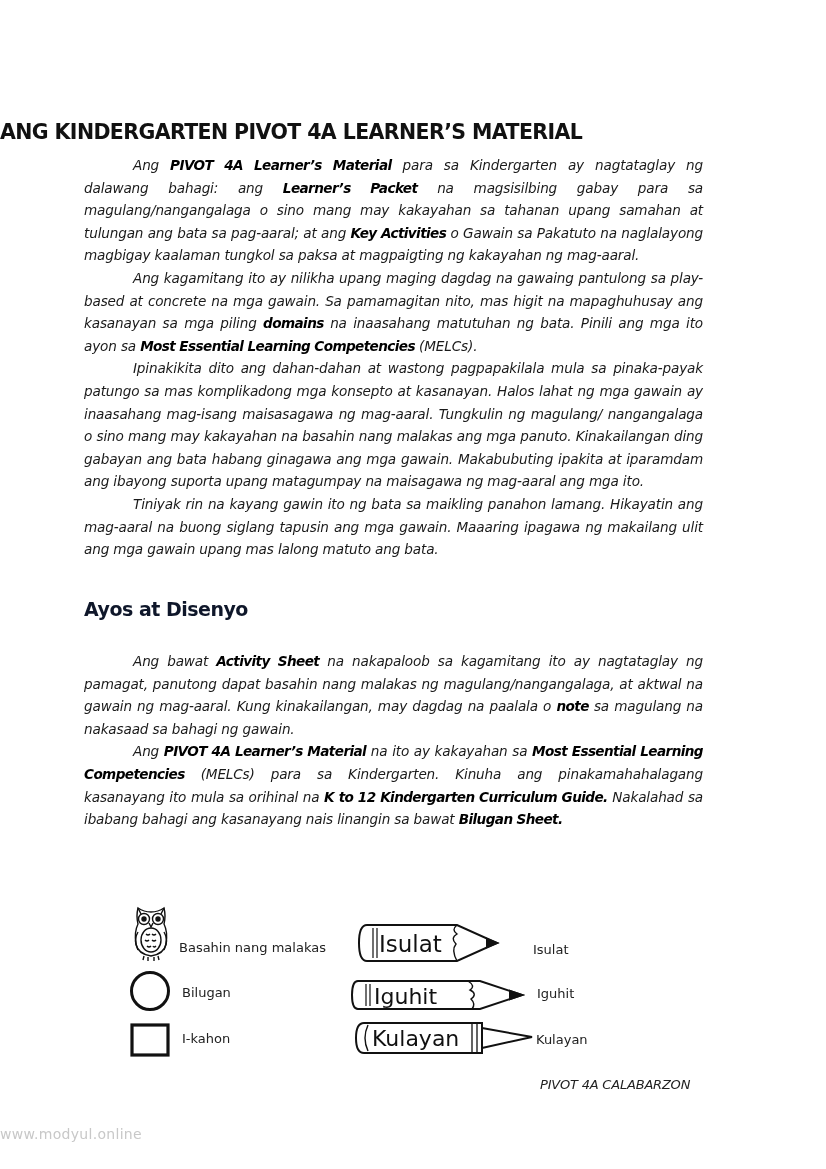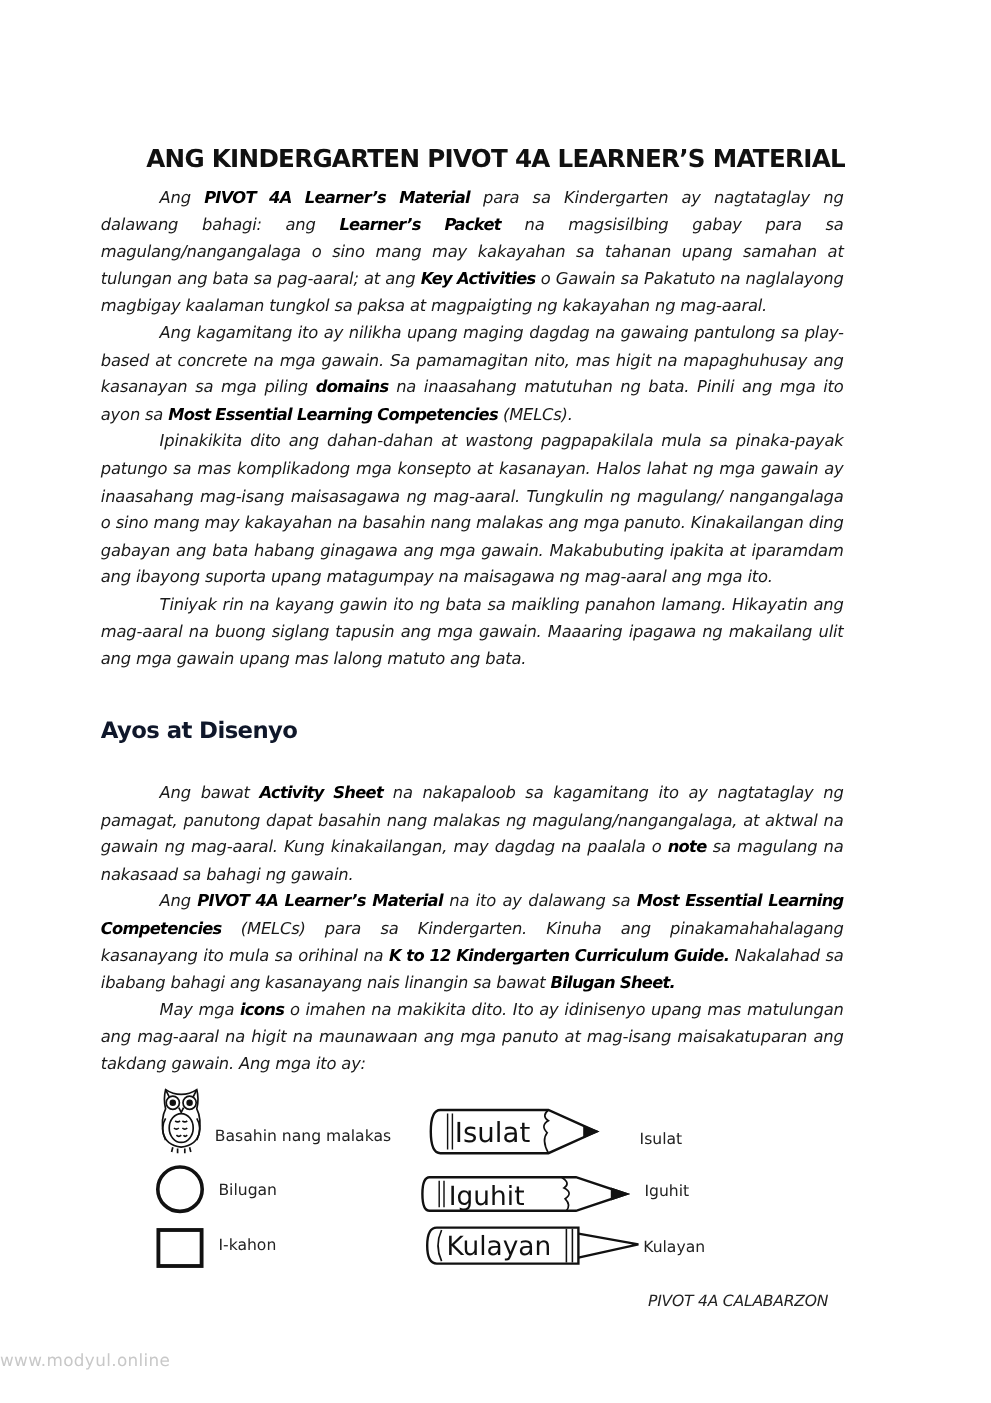"ANG KINDERGARTEN PIVOT 4A LEARNER’S" .page-title { text-align: center -> left }
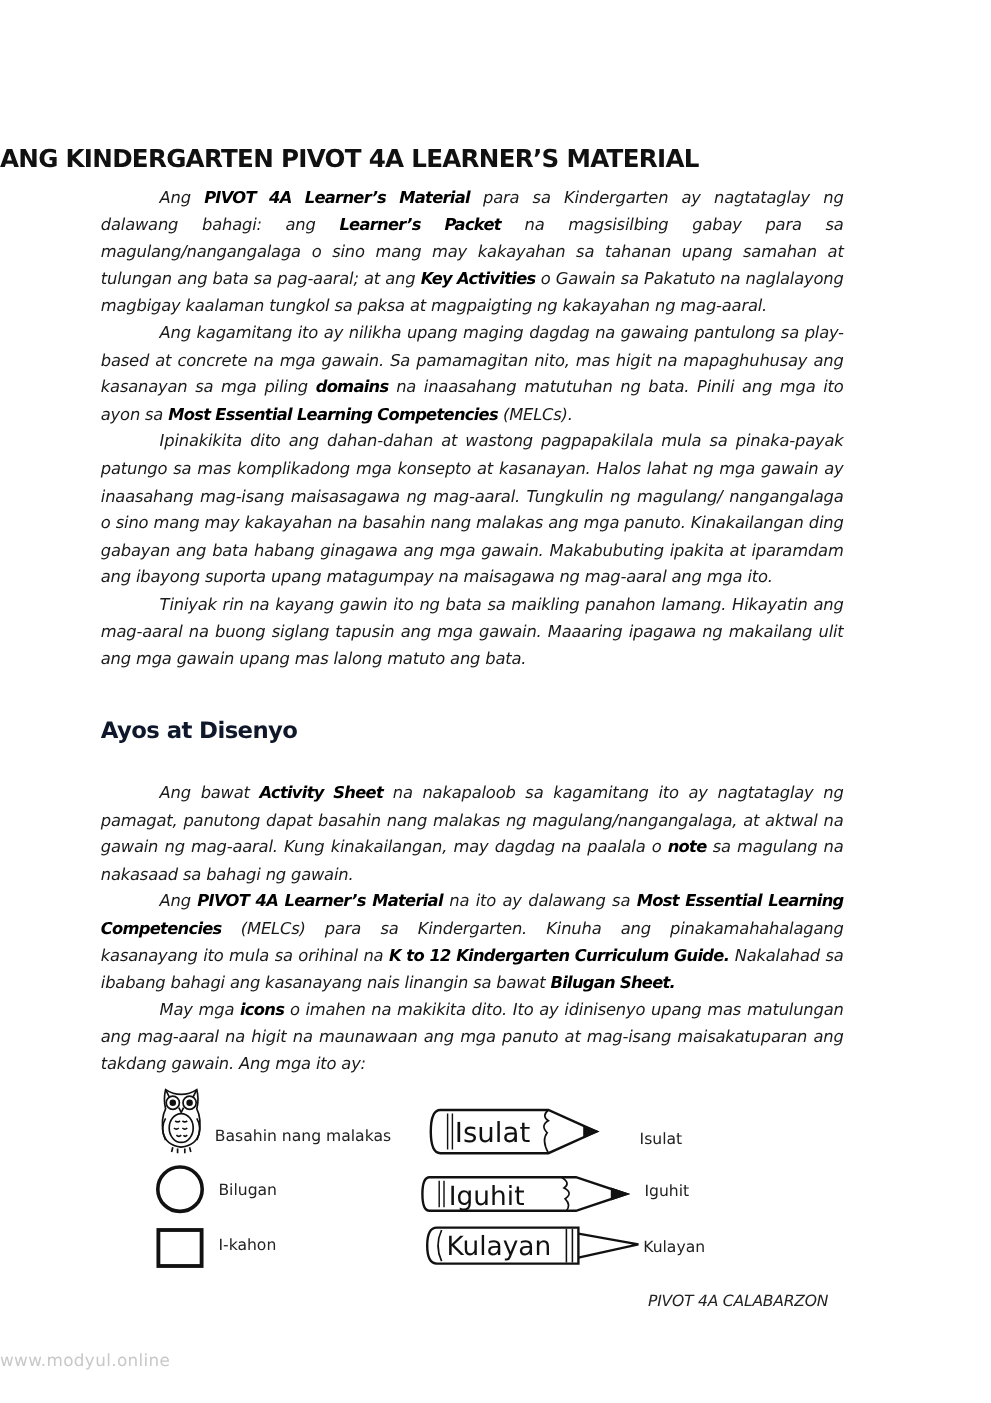"na ito ay dalawang sa" span { text: dalawang -> kakayahan }
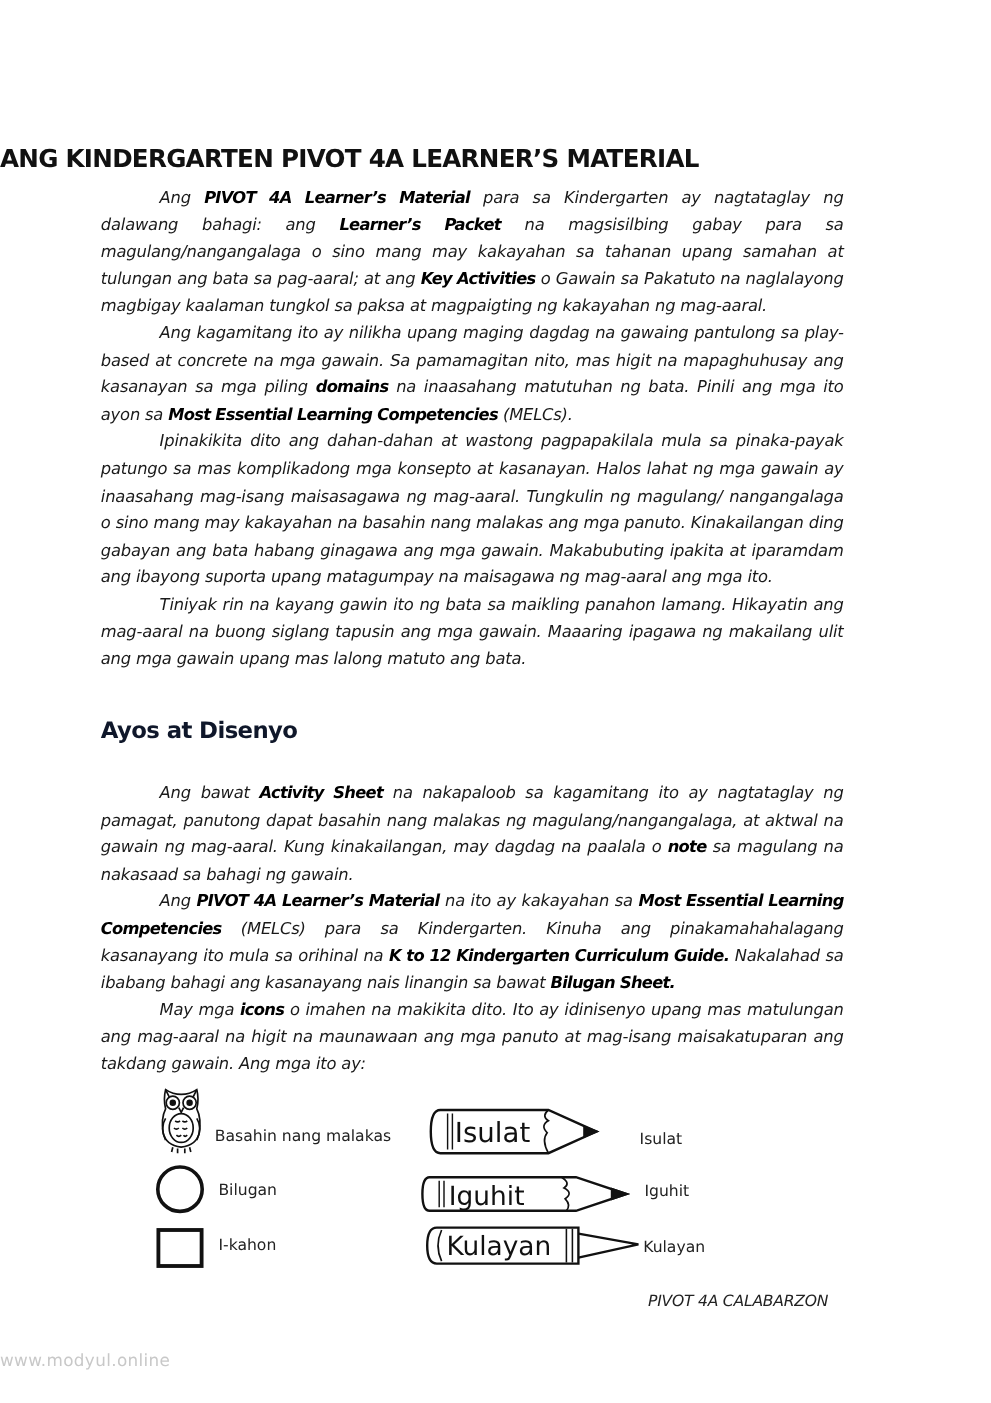"May mga icons o imahen" p { html: <p><span>May mga </span><b>icons</b><span> o imahen na makikita dito. Ito ay idinisenyo upang mas matulungan ang mag-aaral na higit na maunawaan ang mga panuto at mag-isang maisakatuparan ang takdang gawain. Ang mga ito ay:</span></p> -> none }
